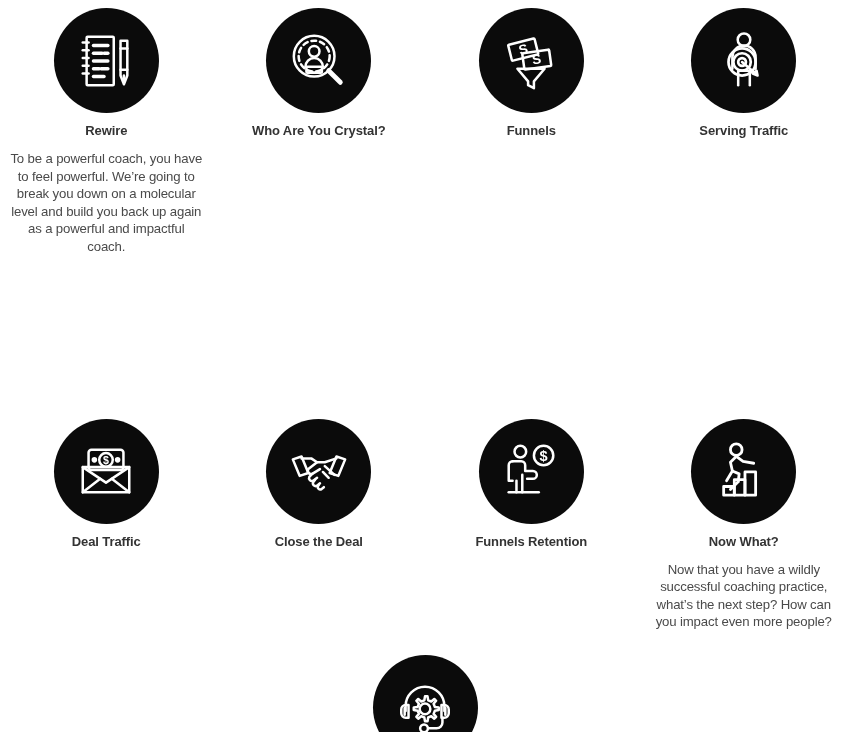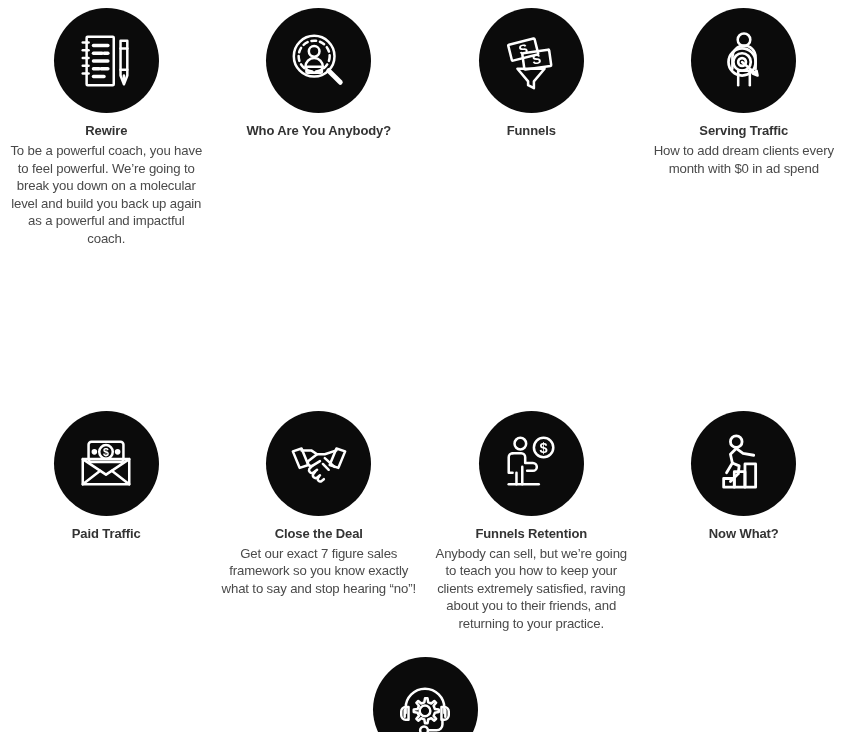"Who Are You Anybody?" div.feature-title { text: Anybody -> Crystal }
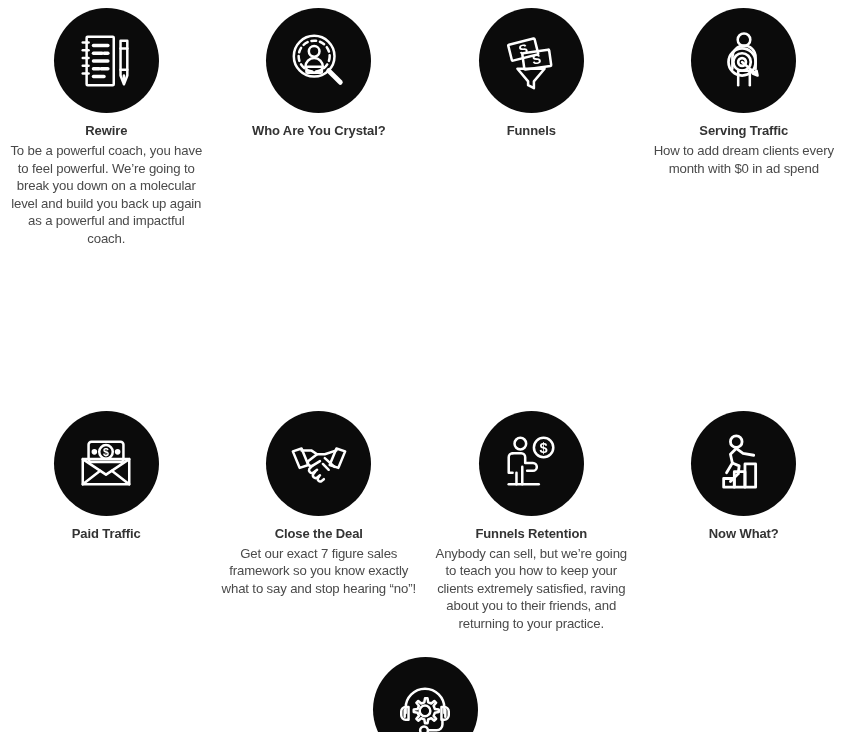"To be a powerful coach," .feature-desc { margin-top: 3px -> 11px }
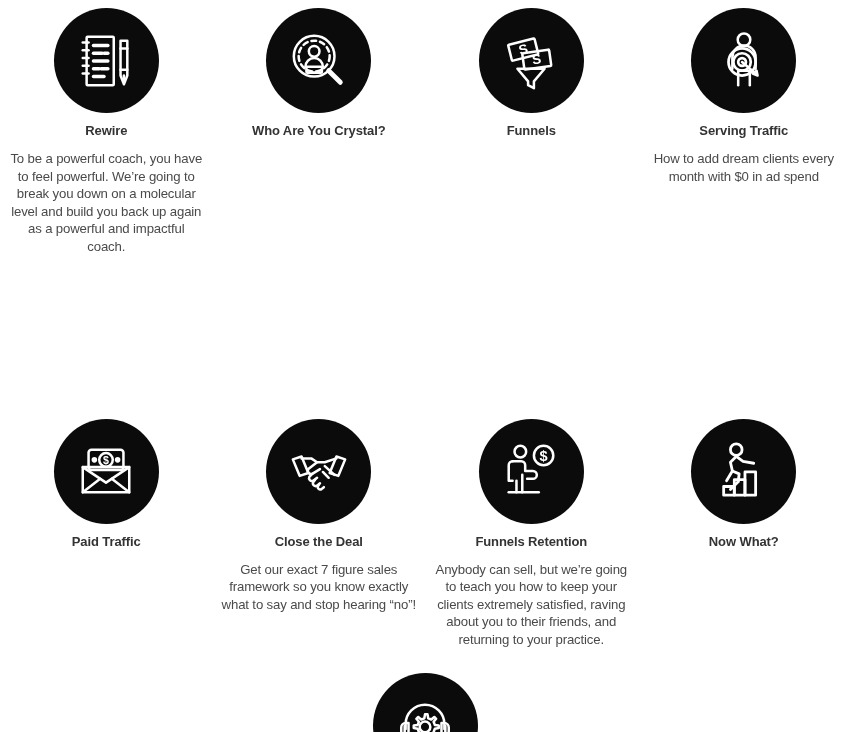"How to add dream clients" div.feature-desc { html: <div>How to add dream clients every month with $0 in ad spend</div> -> none }
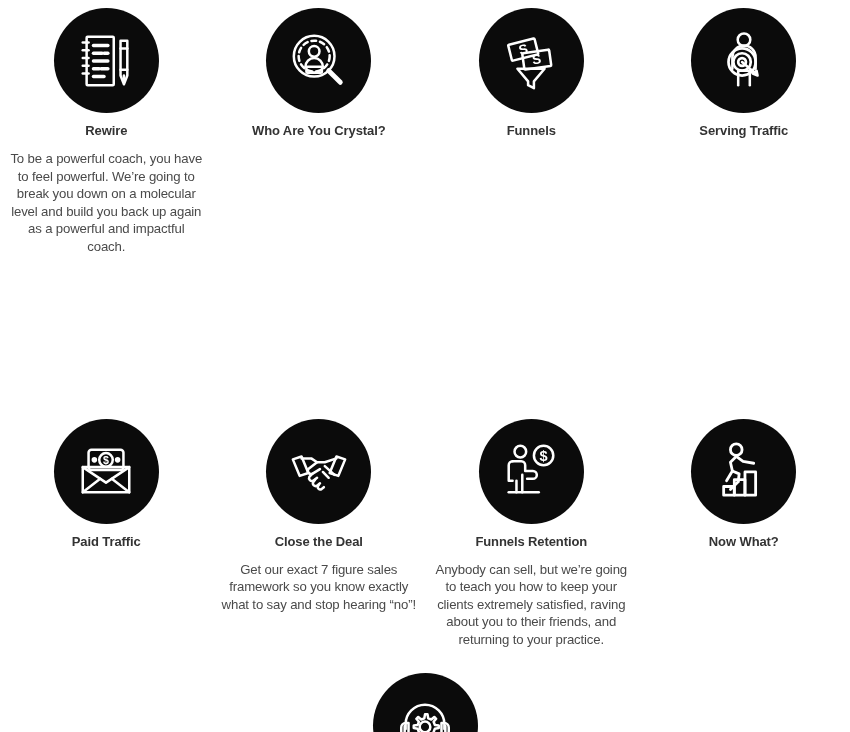"Paid Traffic" div.feature-title { text: Paid -> Deal }
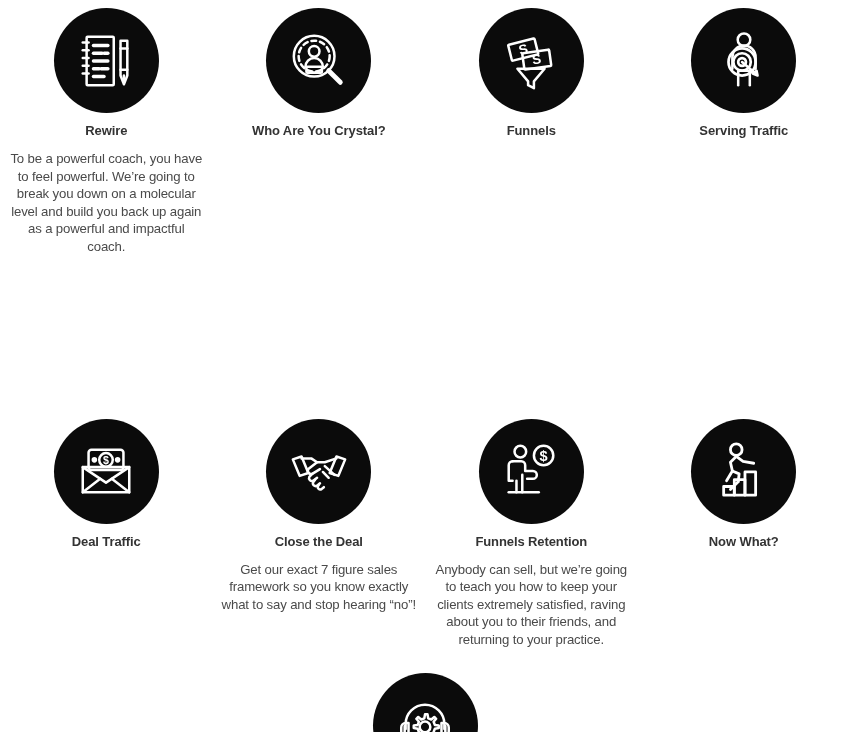"Get our exact 7 figure" div.feature-desc { html: <div>Get our exact 7 figure sales framework so you know exactly what to say and stop hearing “no”!</div> -> none }
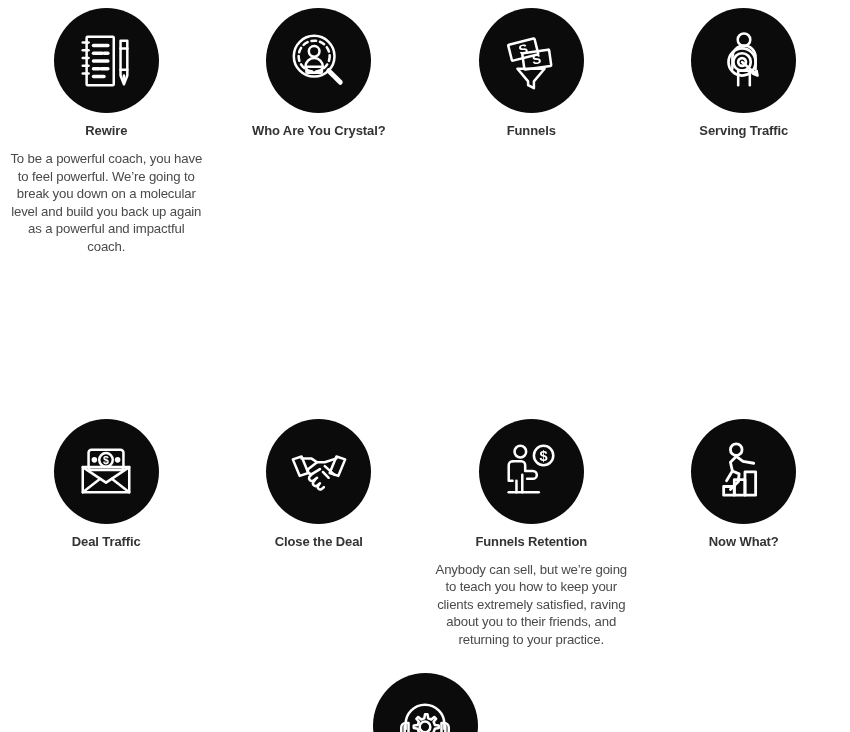"Anybody can sell, but we’re" div.feature-desc { html: <div>Anybody can sell, but we’re going to teach you how to keep your clients extremely satisfied, raving about you to their friends, and returning to your practice.</div> -> none }
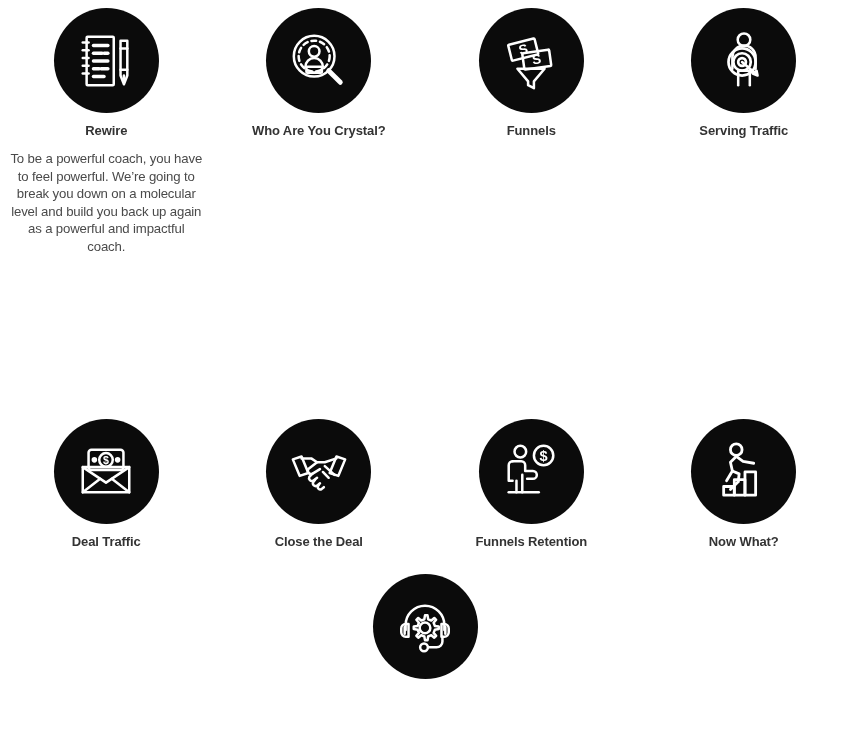"Now that you have a" div.feature-desc { html: none -> <div>Now that you have a wildly successful coaching practice, what’s the next step? How can you impact even more people?</div> }
